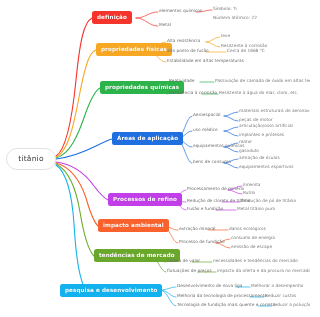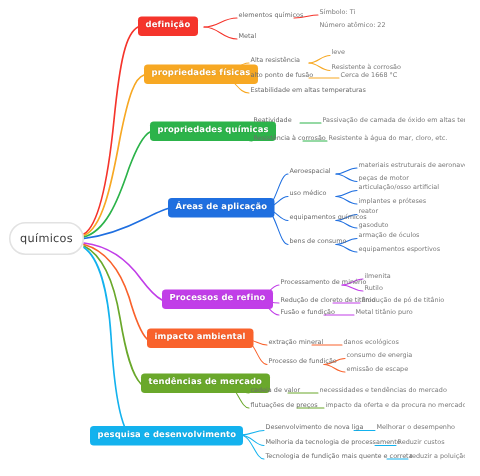"químicos" div.node { text: químicos -> titânio }
